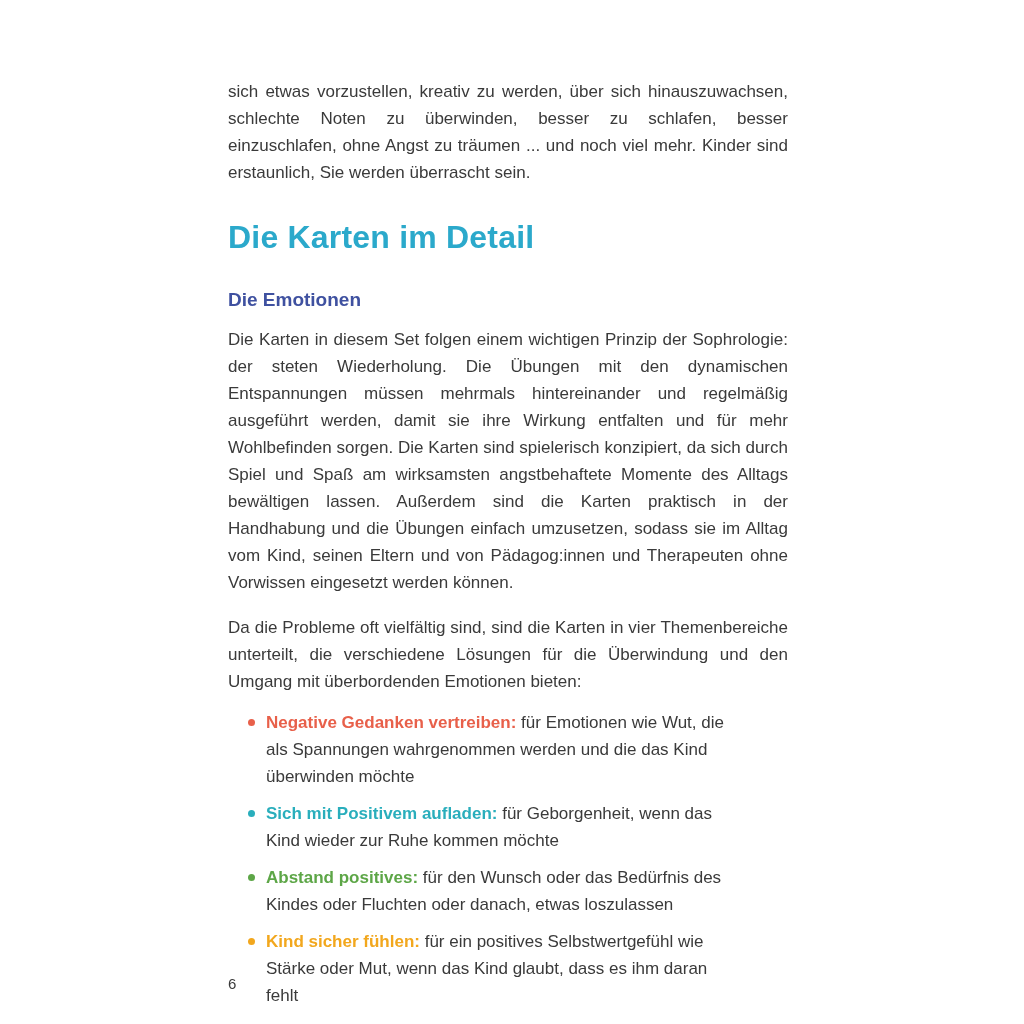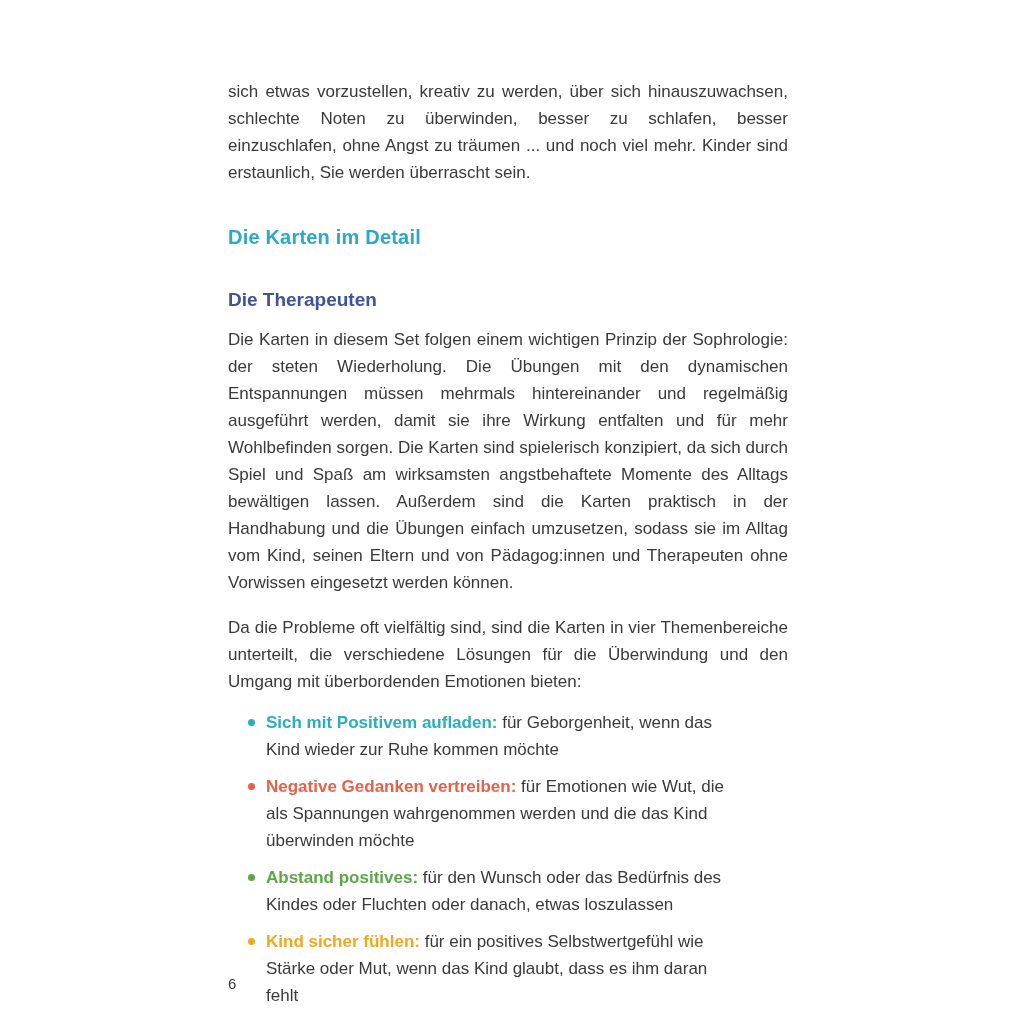"Die Karten im Detail" .main-heading { font-size: 20px -> 32px }
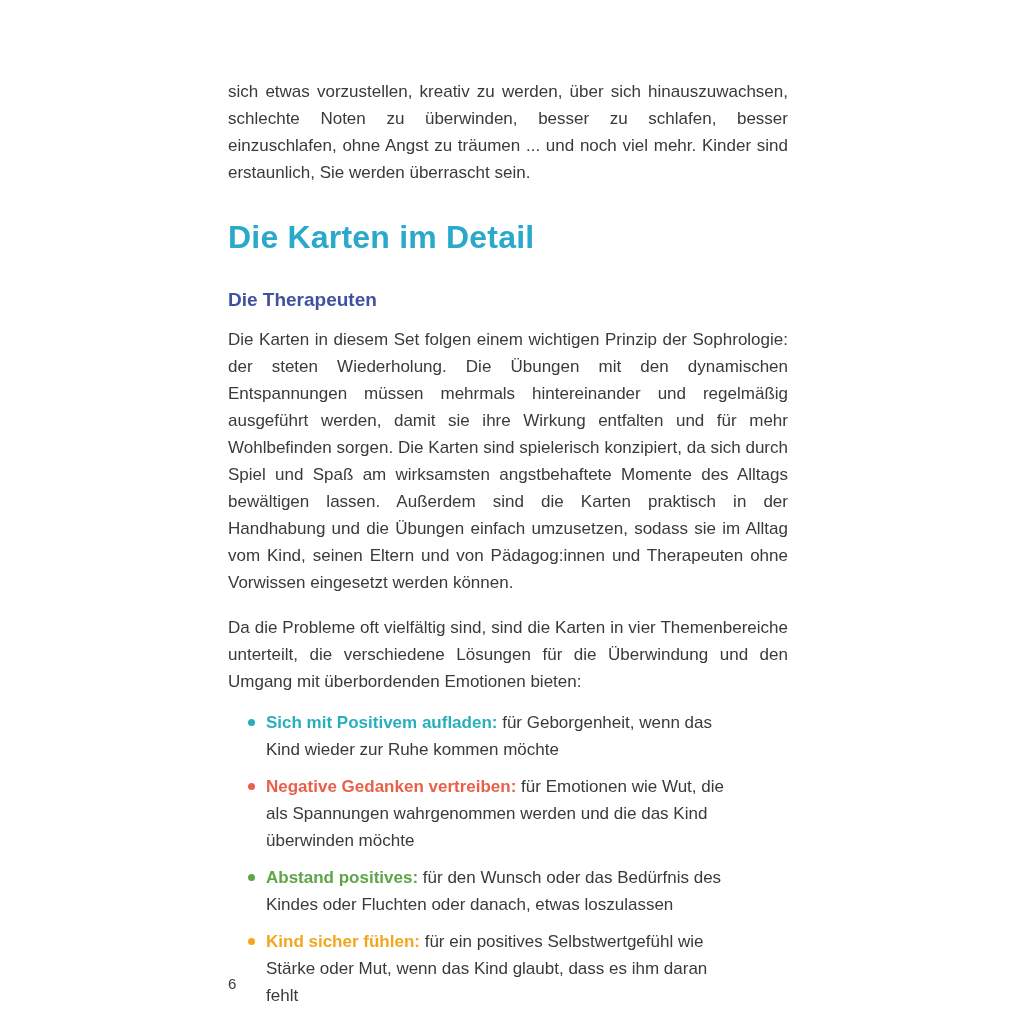"Die Therapeuten" h2.sub-heading { text: Therapeuten -> Emotionen }
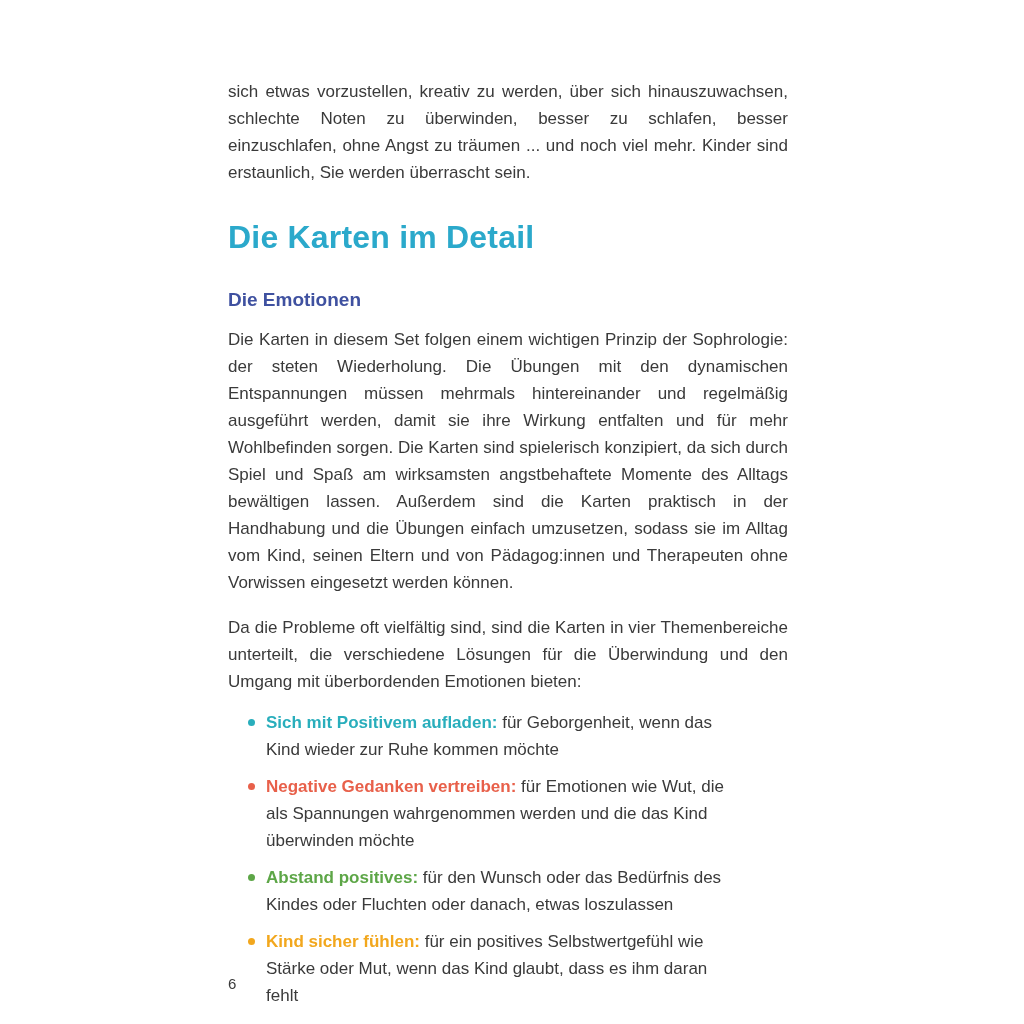"Sich mit Positivem aufladen: für" li.bullet-item { order: before "Negative Gedanken vertreiben: für" -> after "Negative Gedanken vertreiben: für" }
